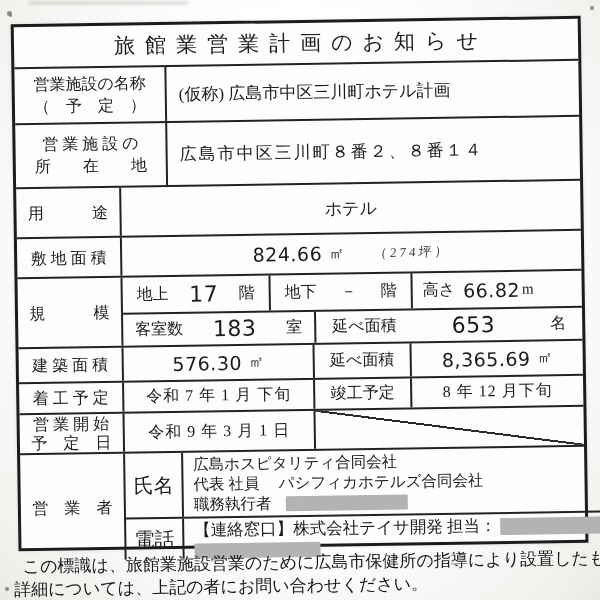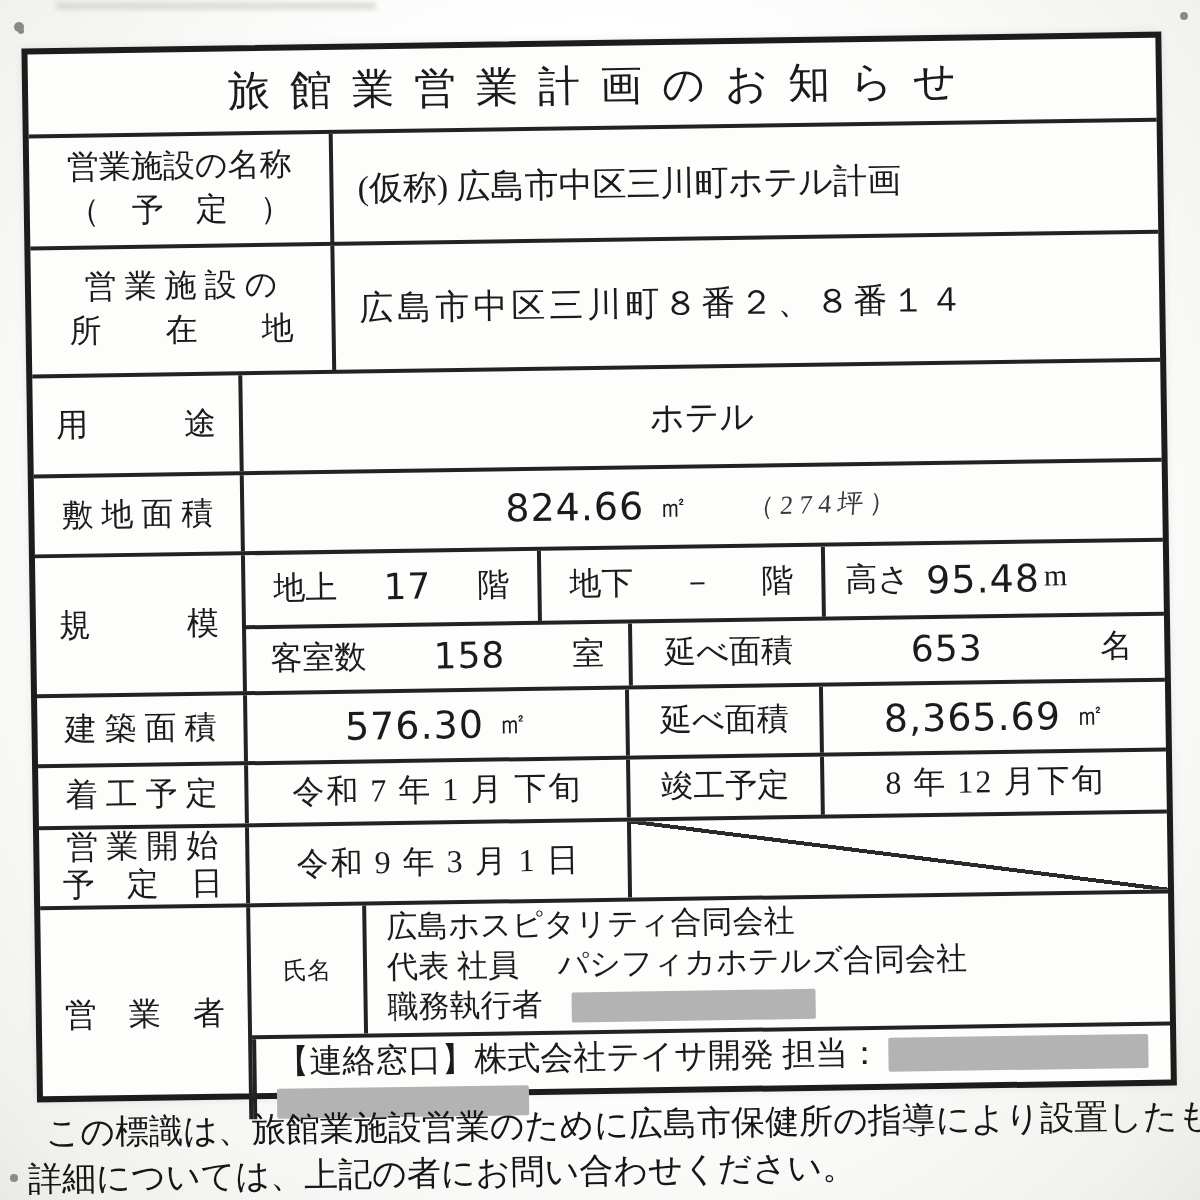"17" .kv .num { font-size: 18px -> 22px }
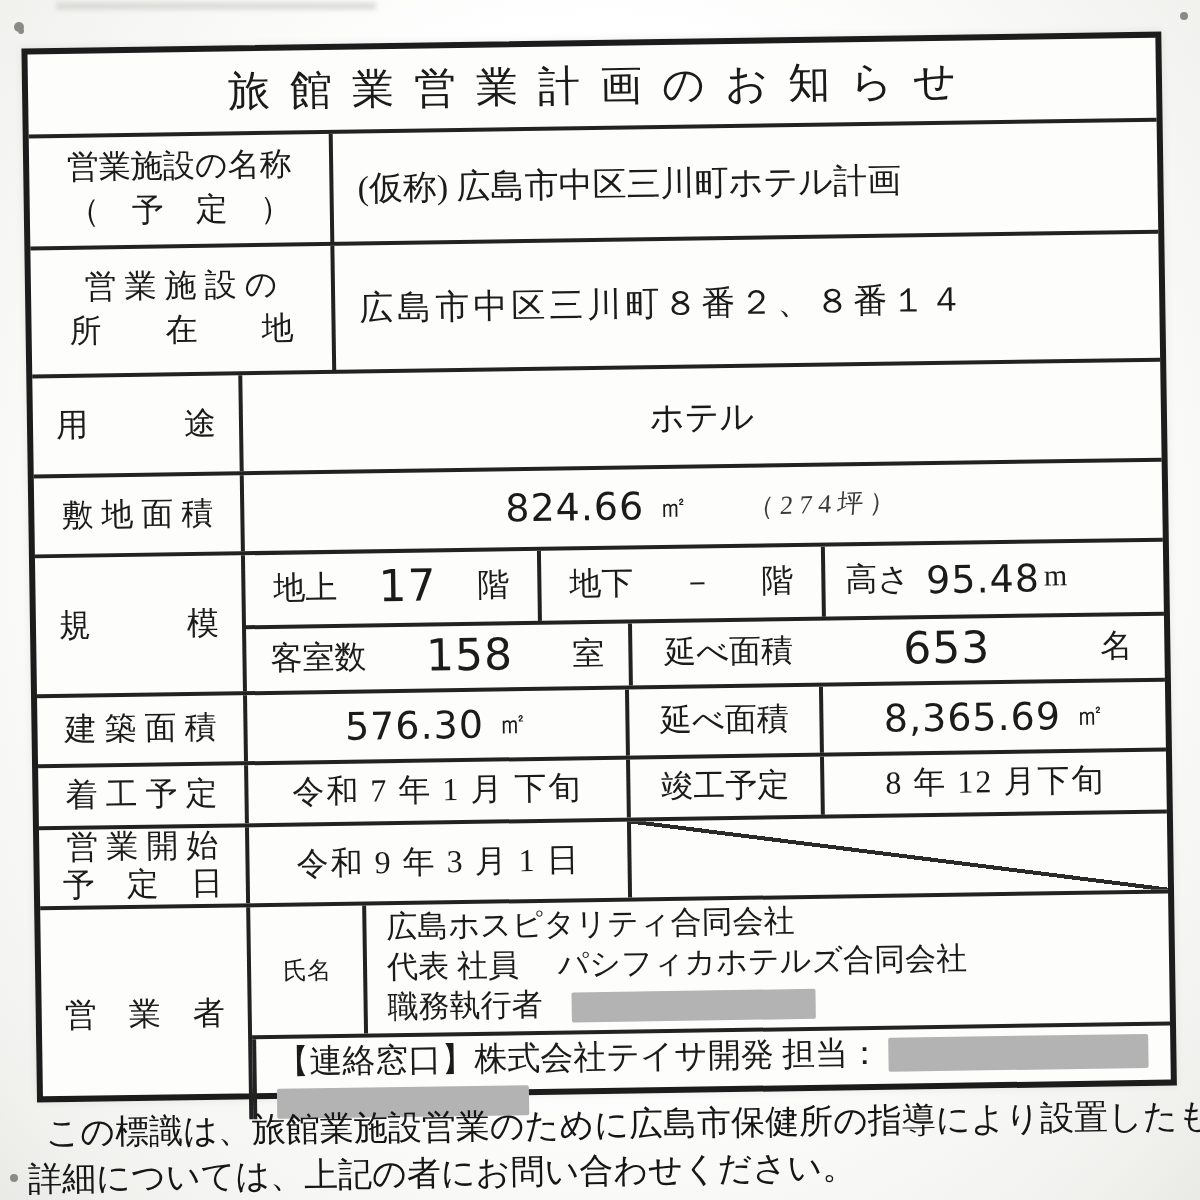"95.48" span.num { text: 95.48 -> 66.82 }
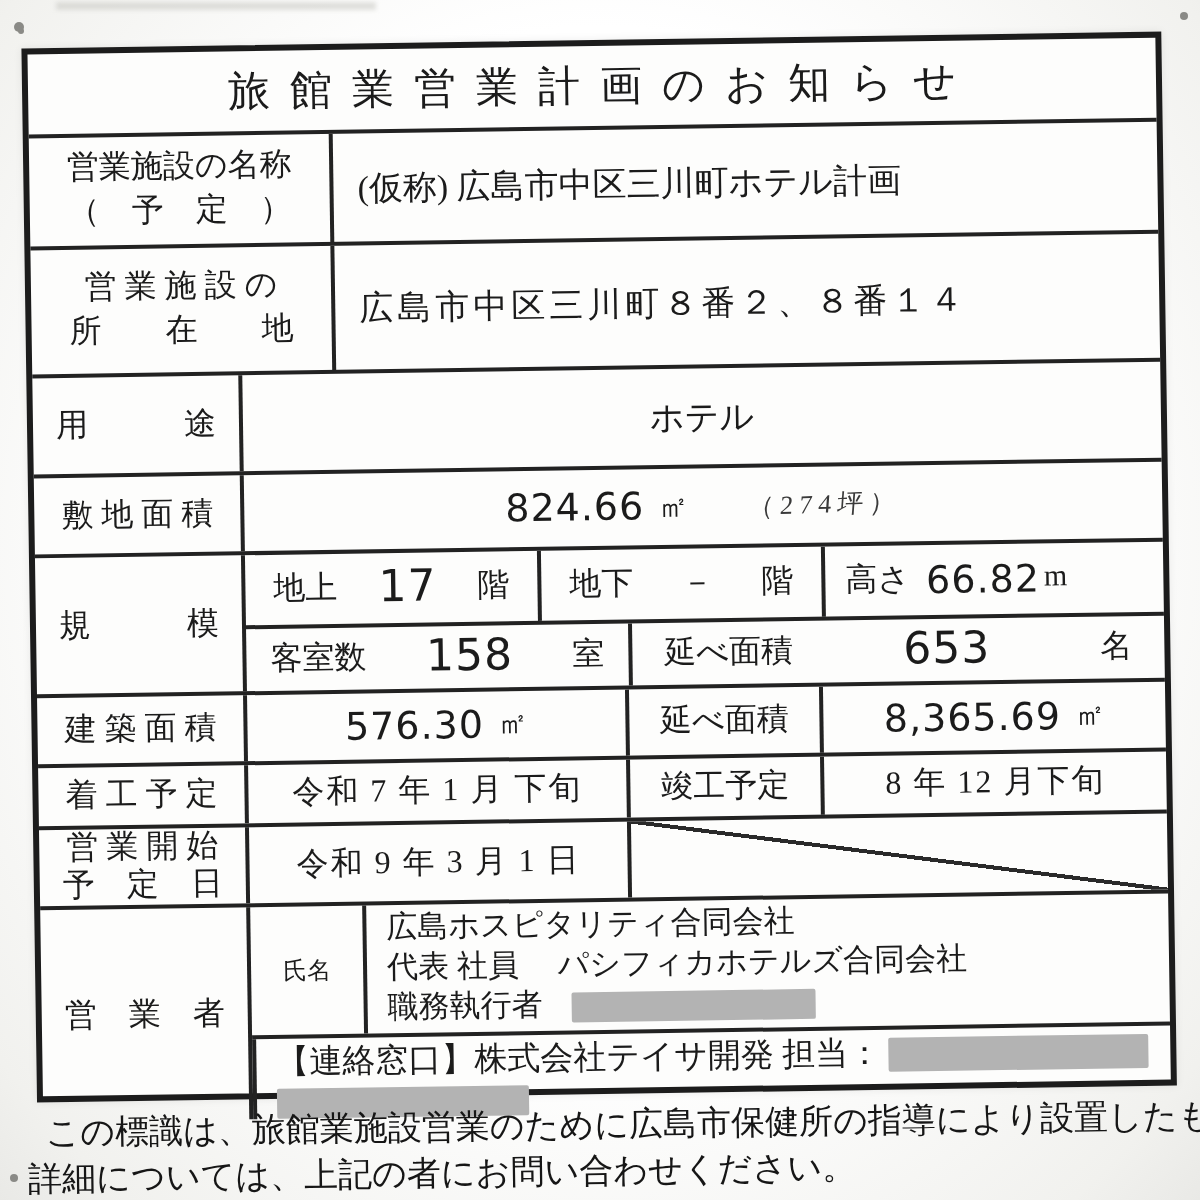"158" span.num { text: 158 -> 183 }
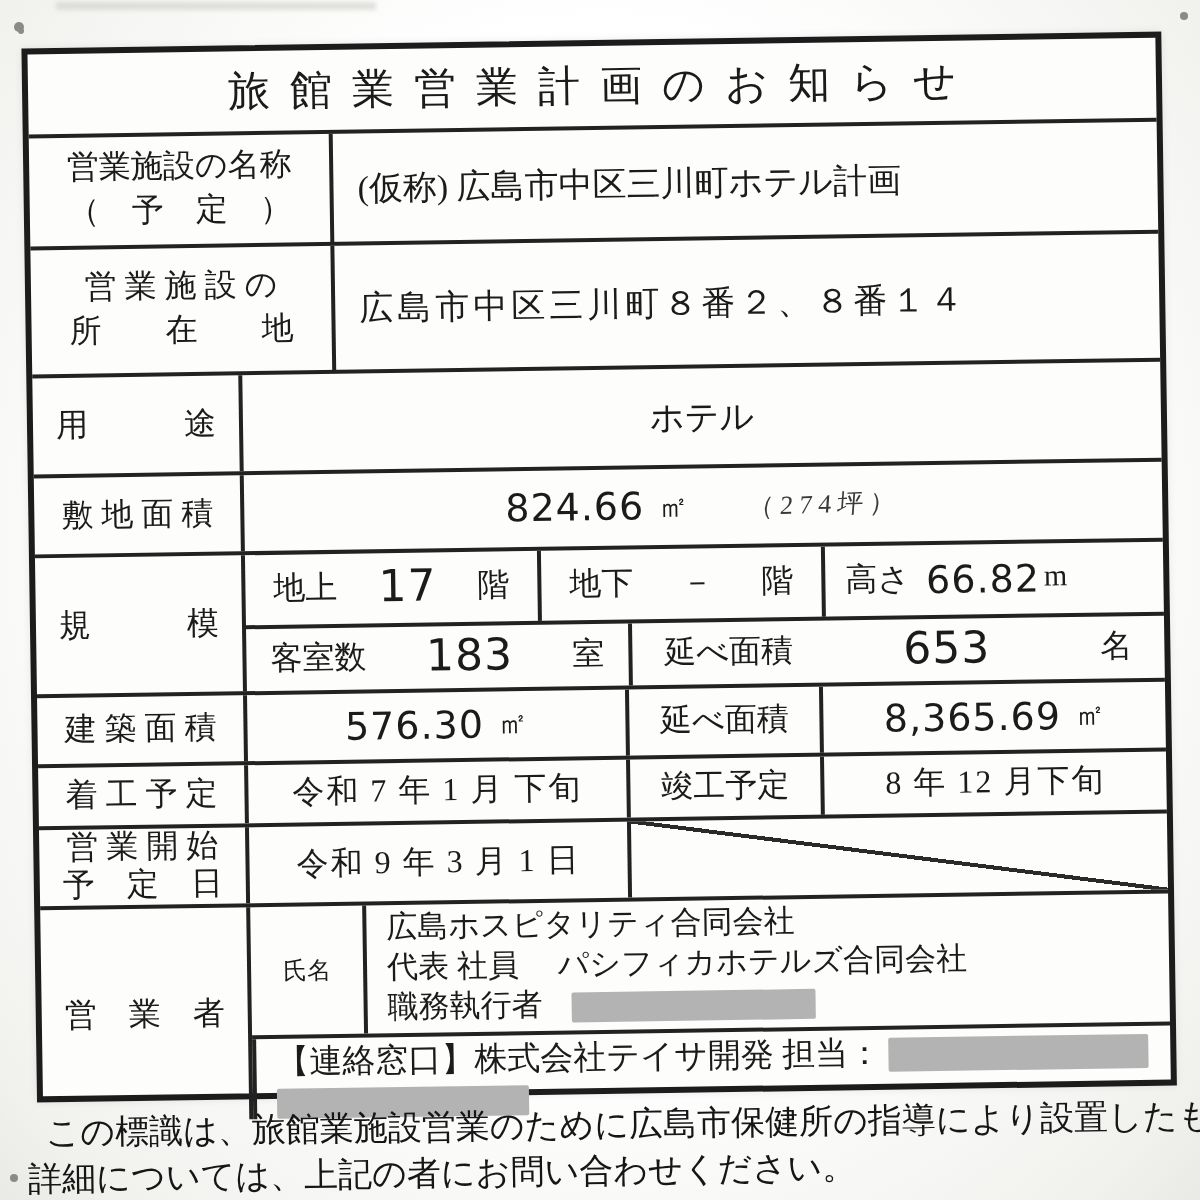"氏名" .sublbl { font-size: 12px -> 20px }
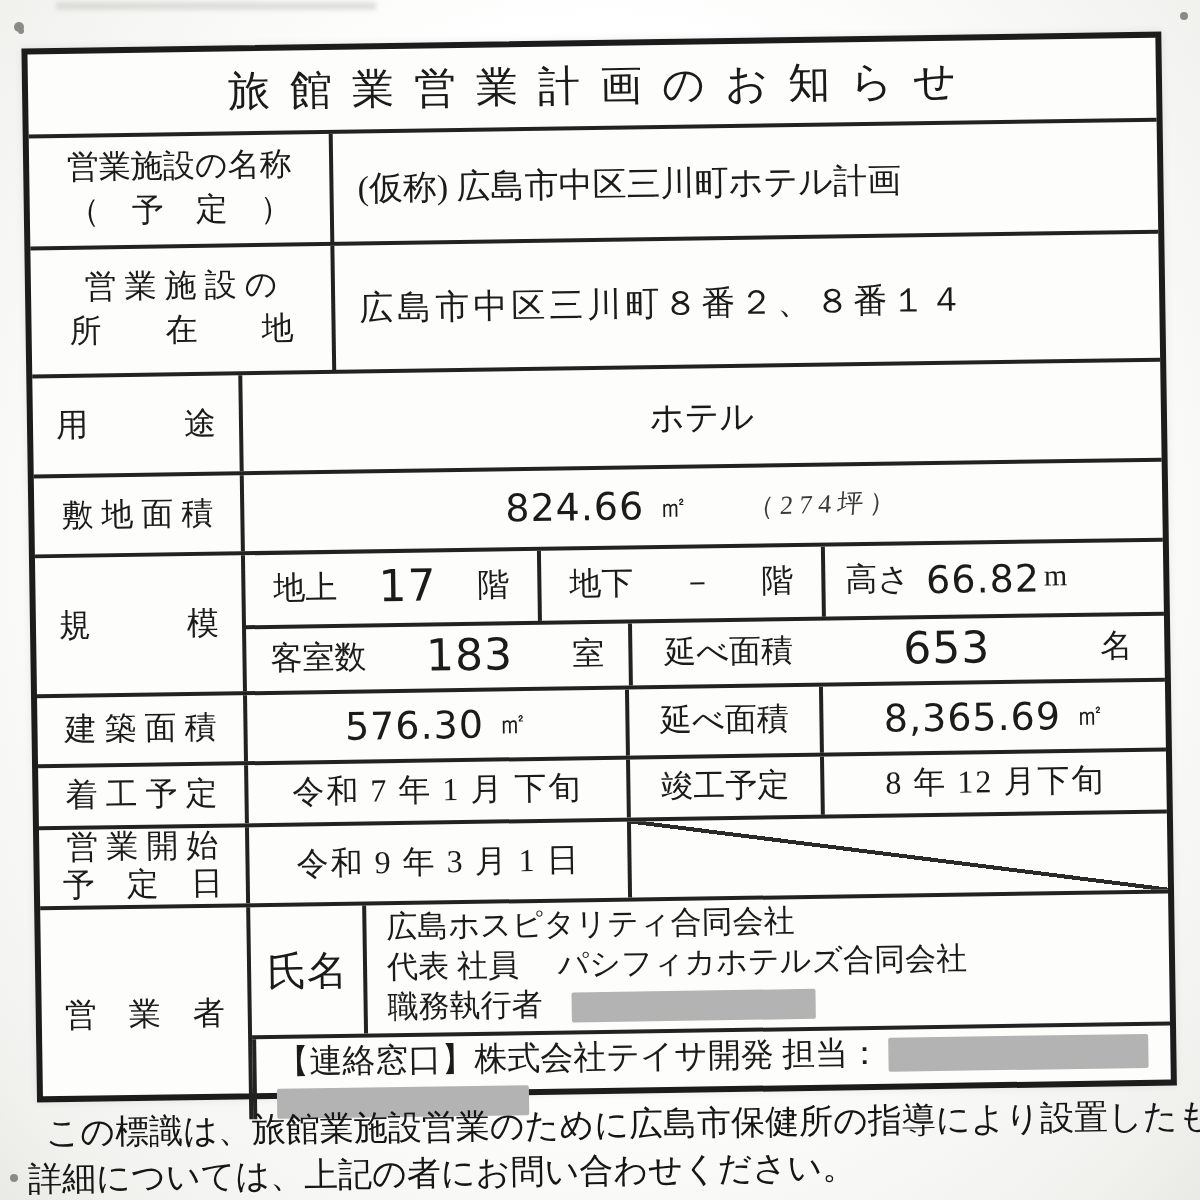"電話" div.sublbl { html: none -> <div>電話</div> }
